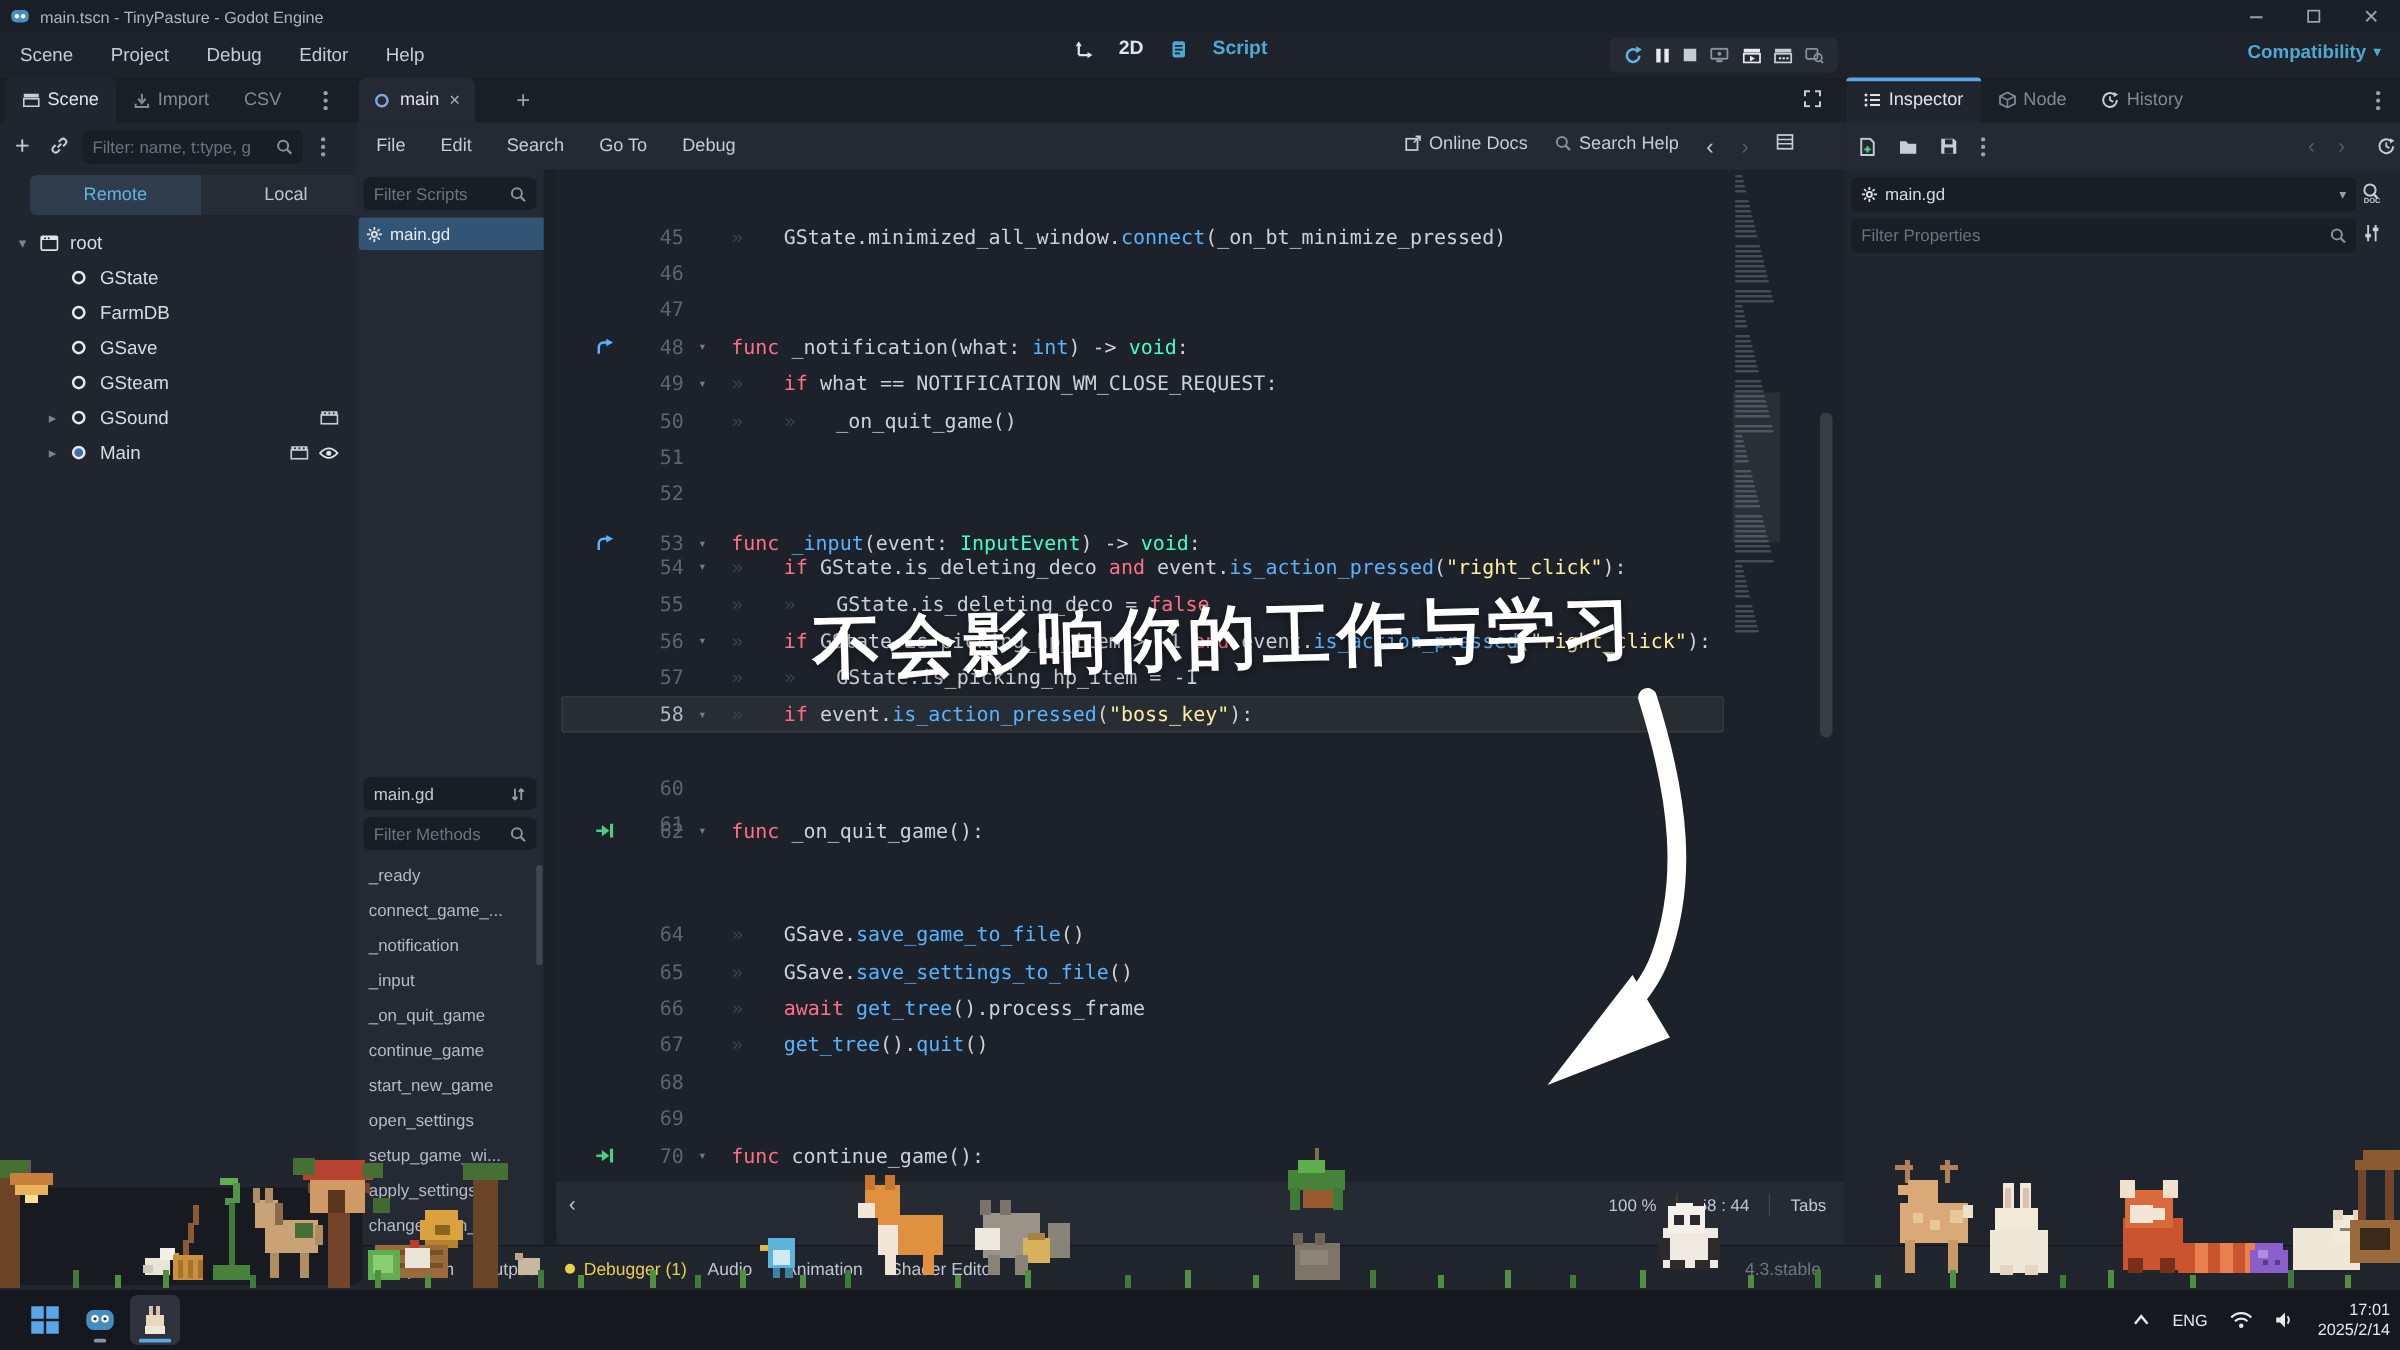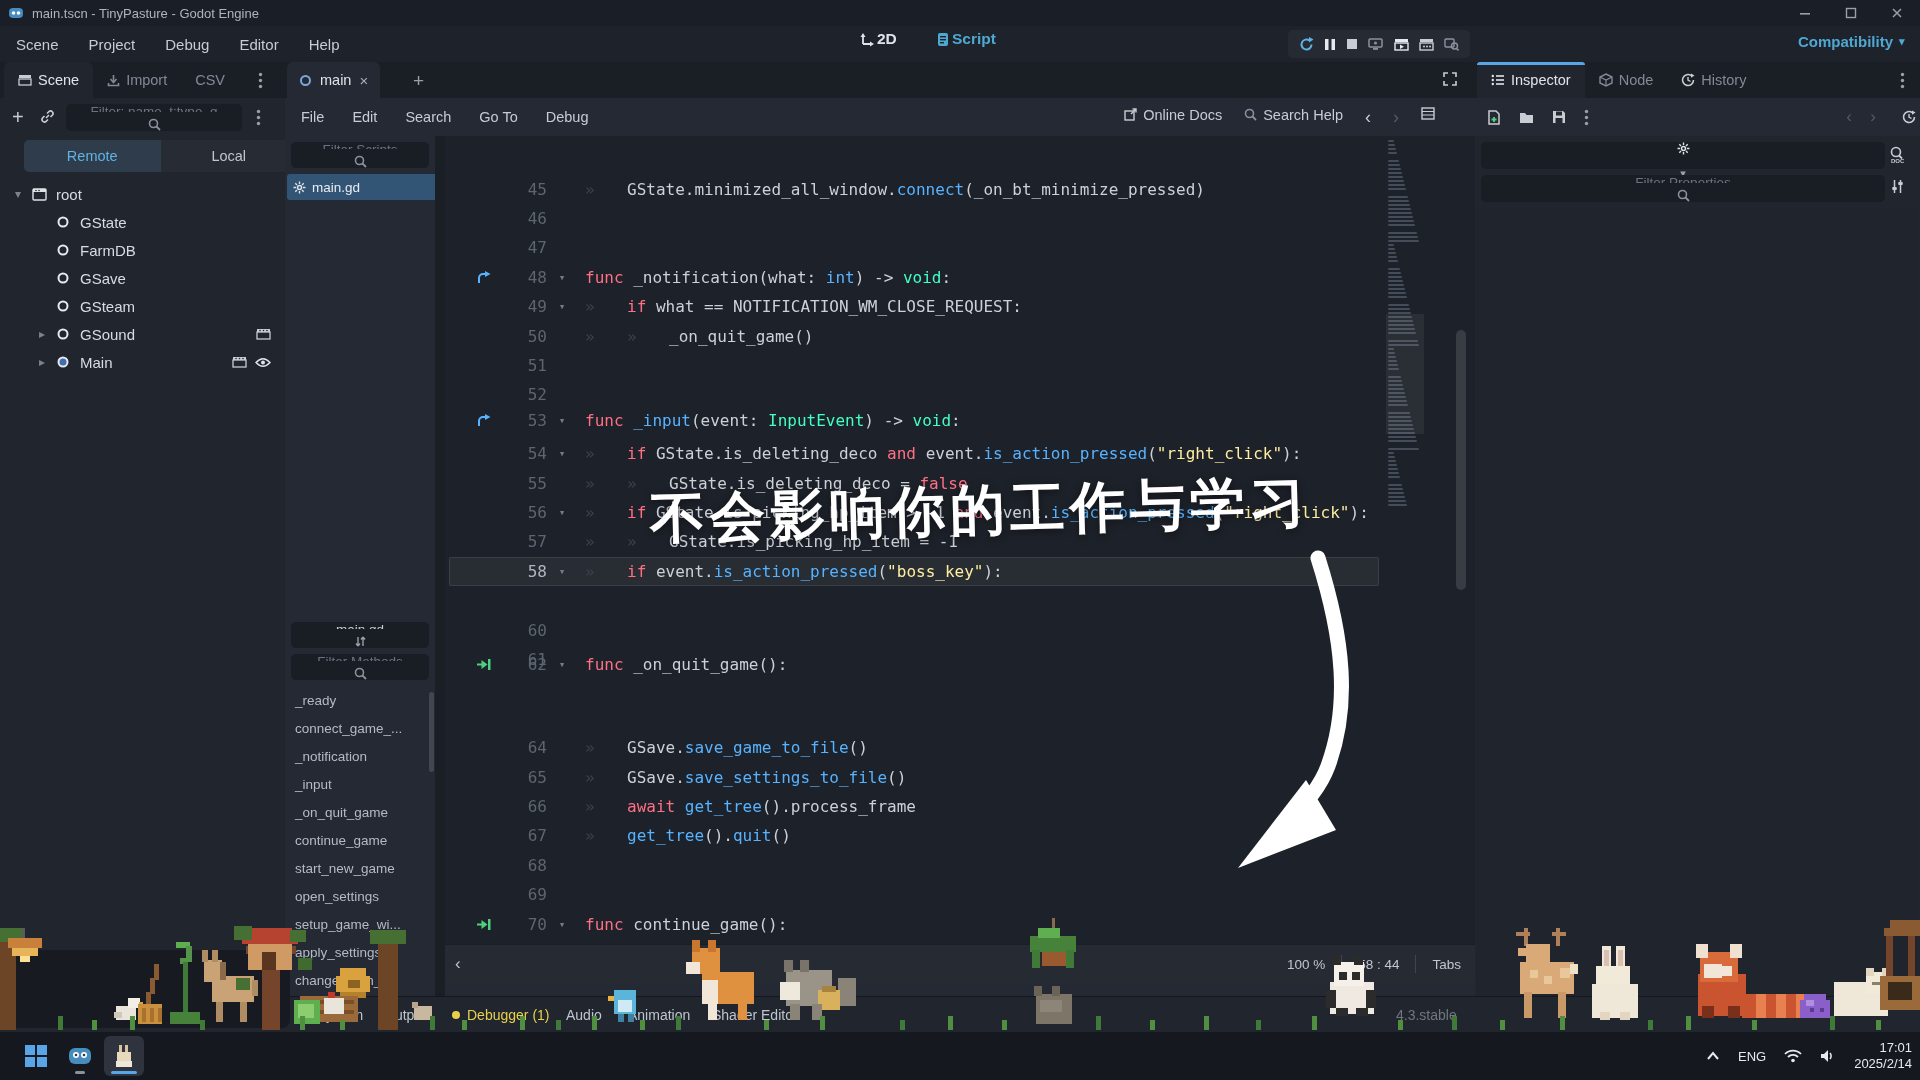"2D" .ws-btn { gap: 2px -> 20px }
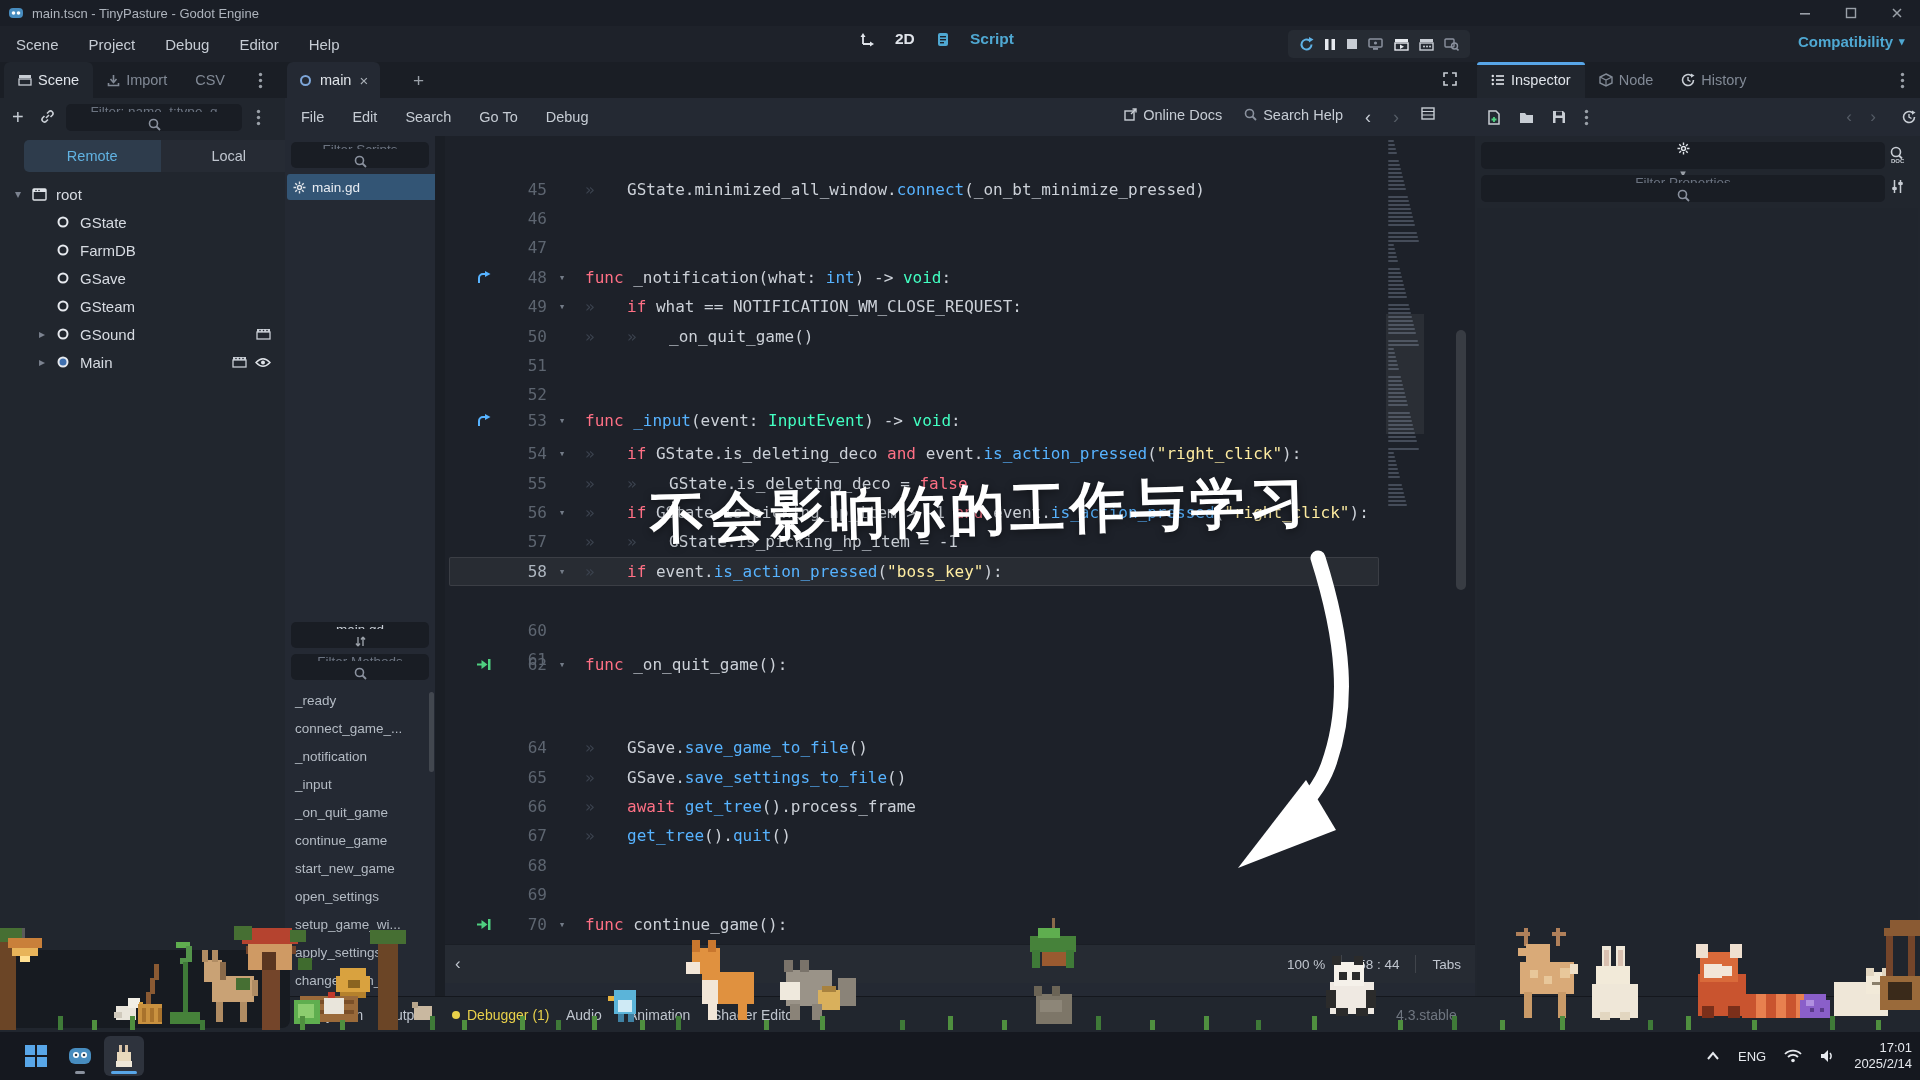"Filter: name, t:type, g" .inputbox { flex-direction: column -> none }
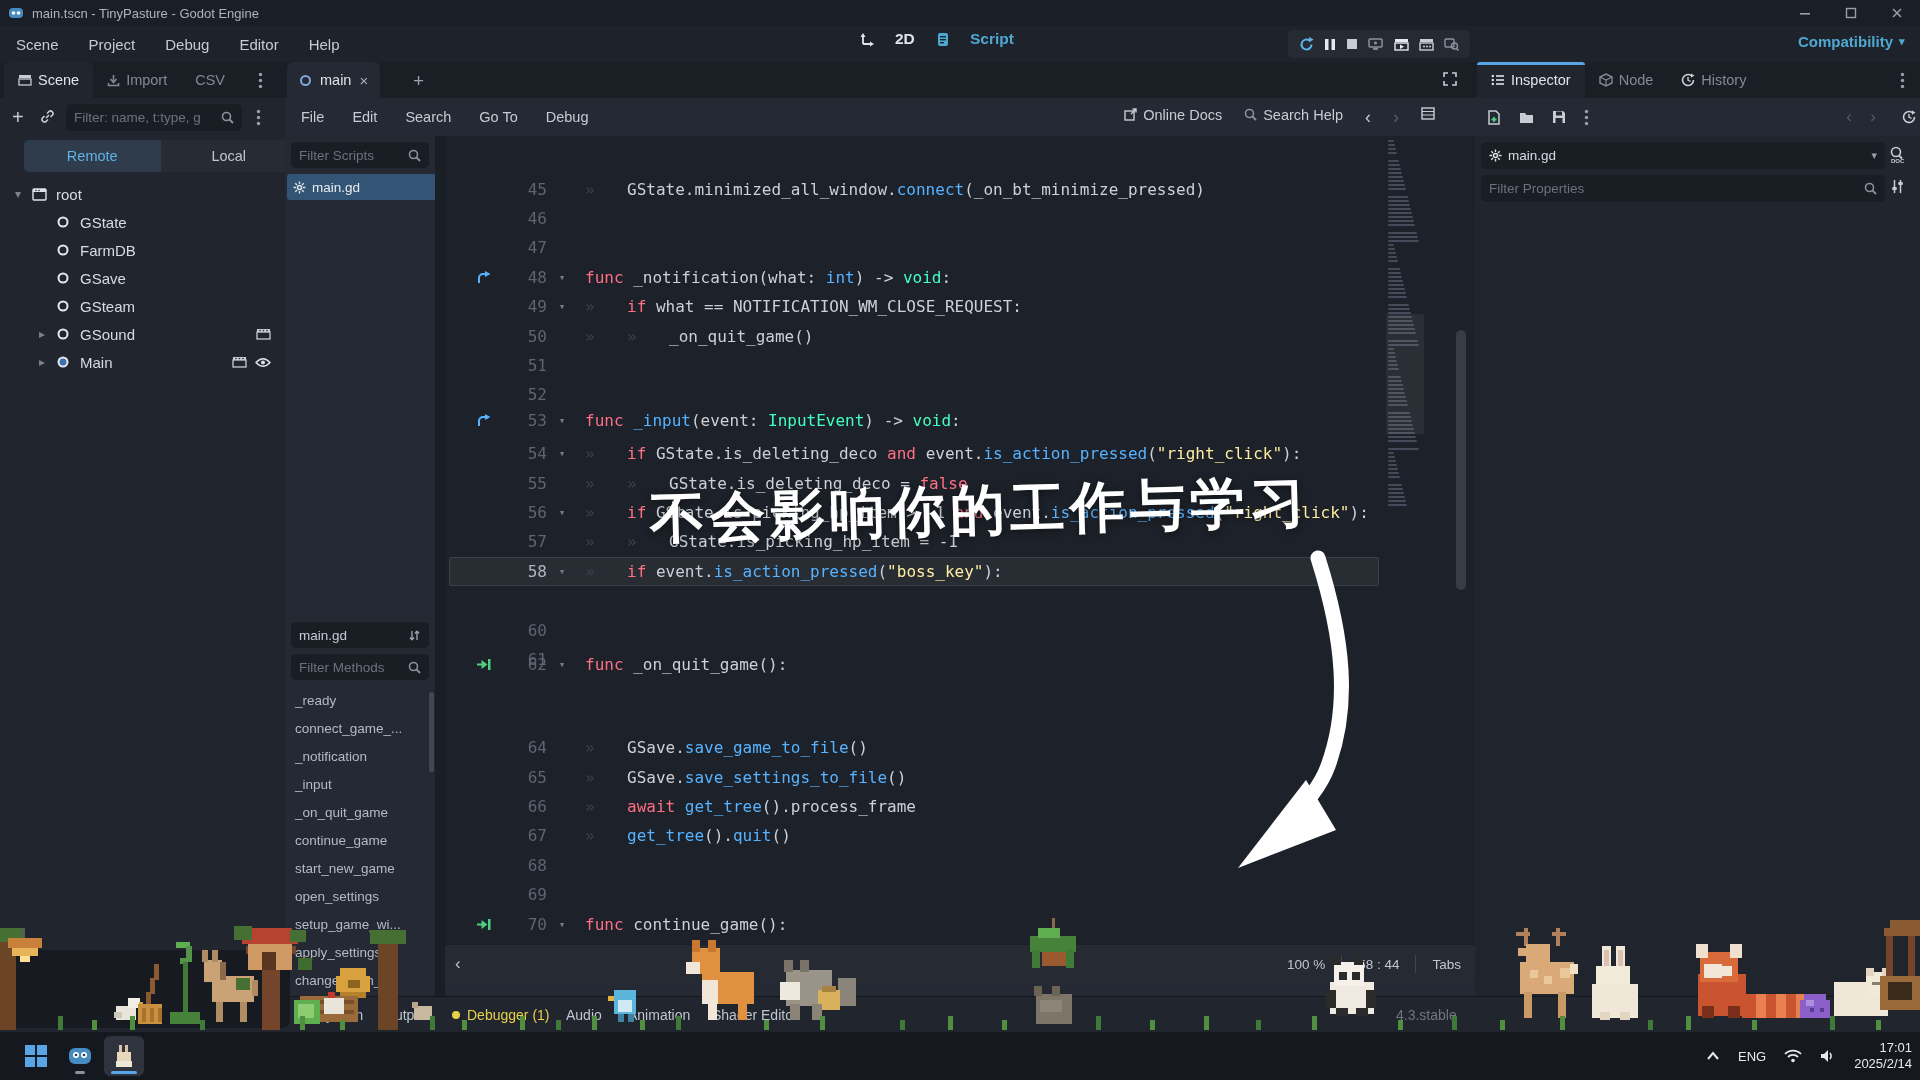"53" div.cline { top: 270px -> 284px }
